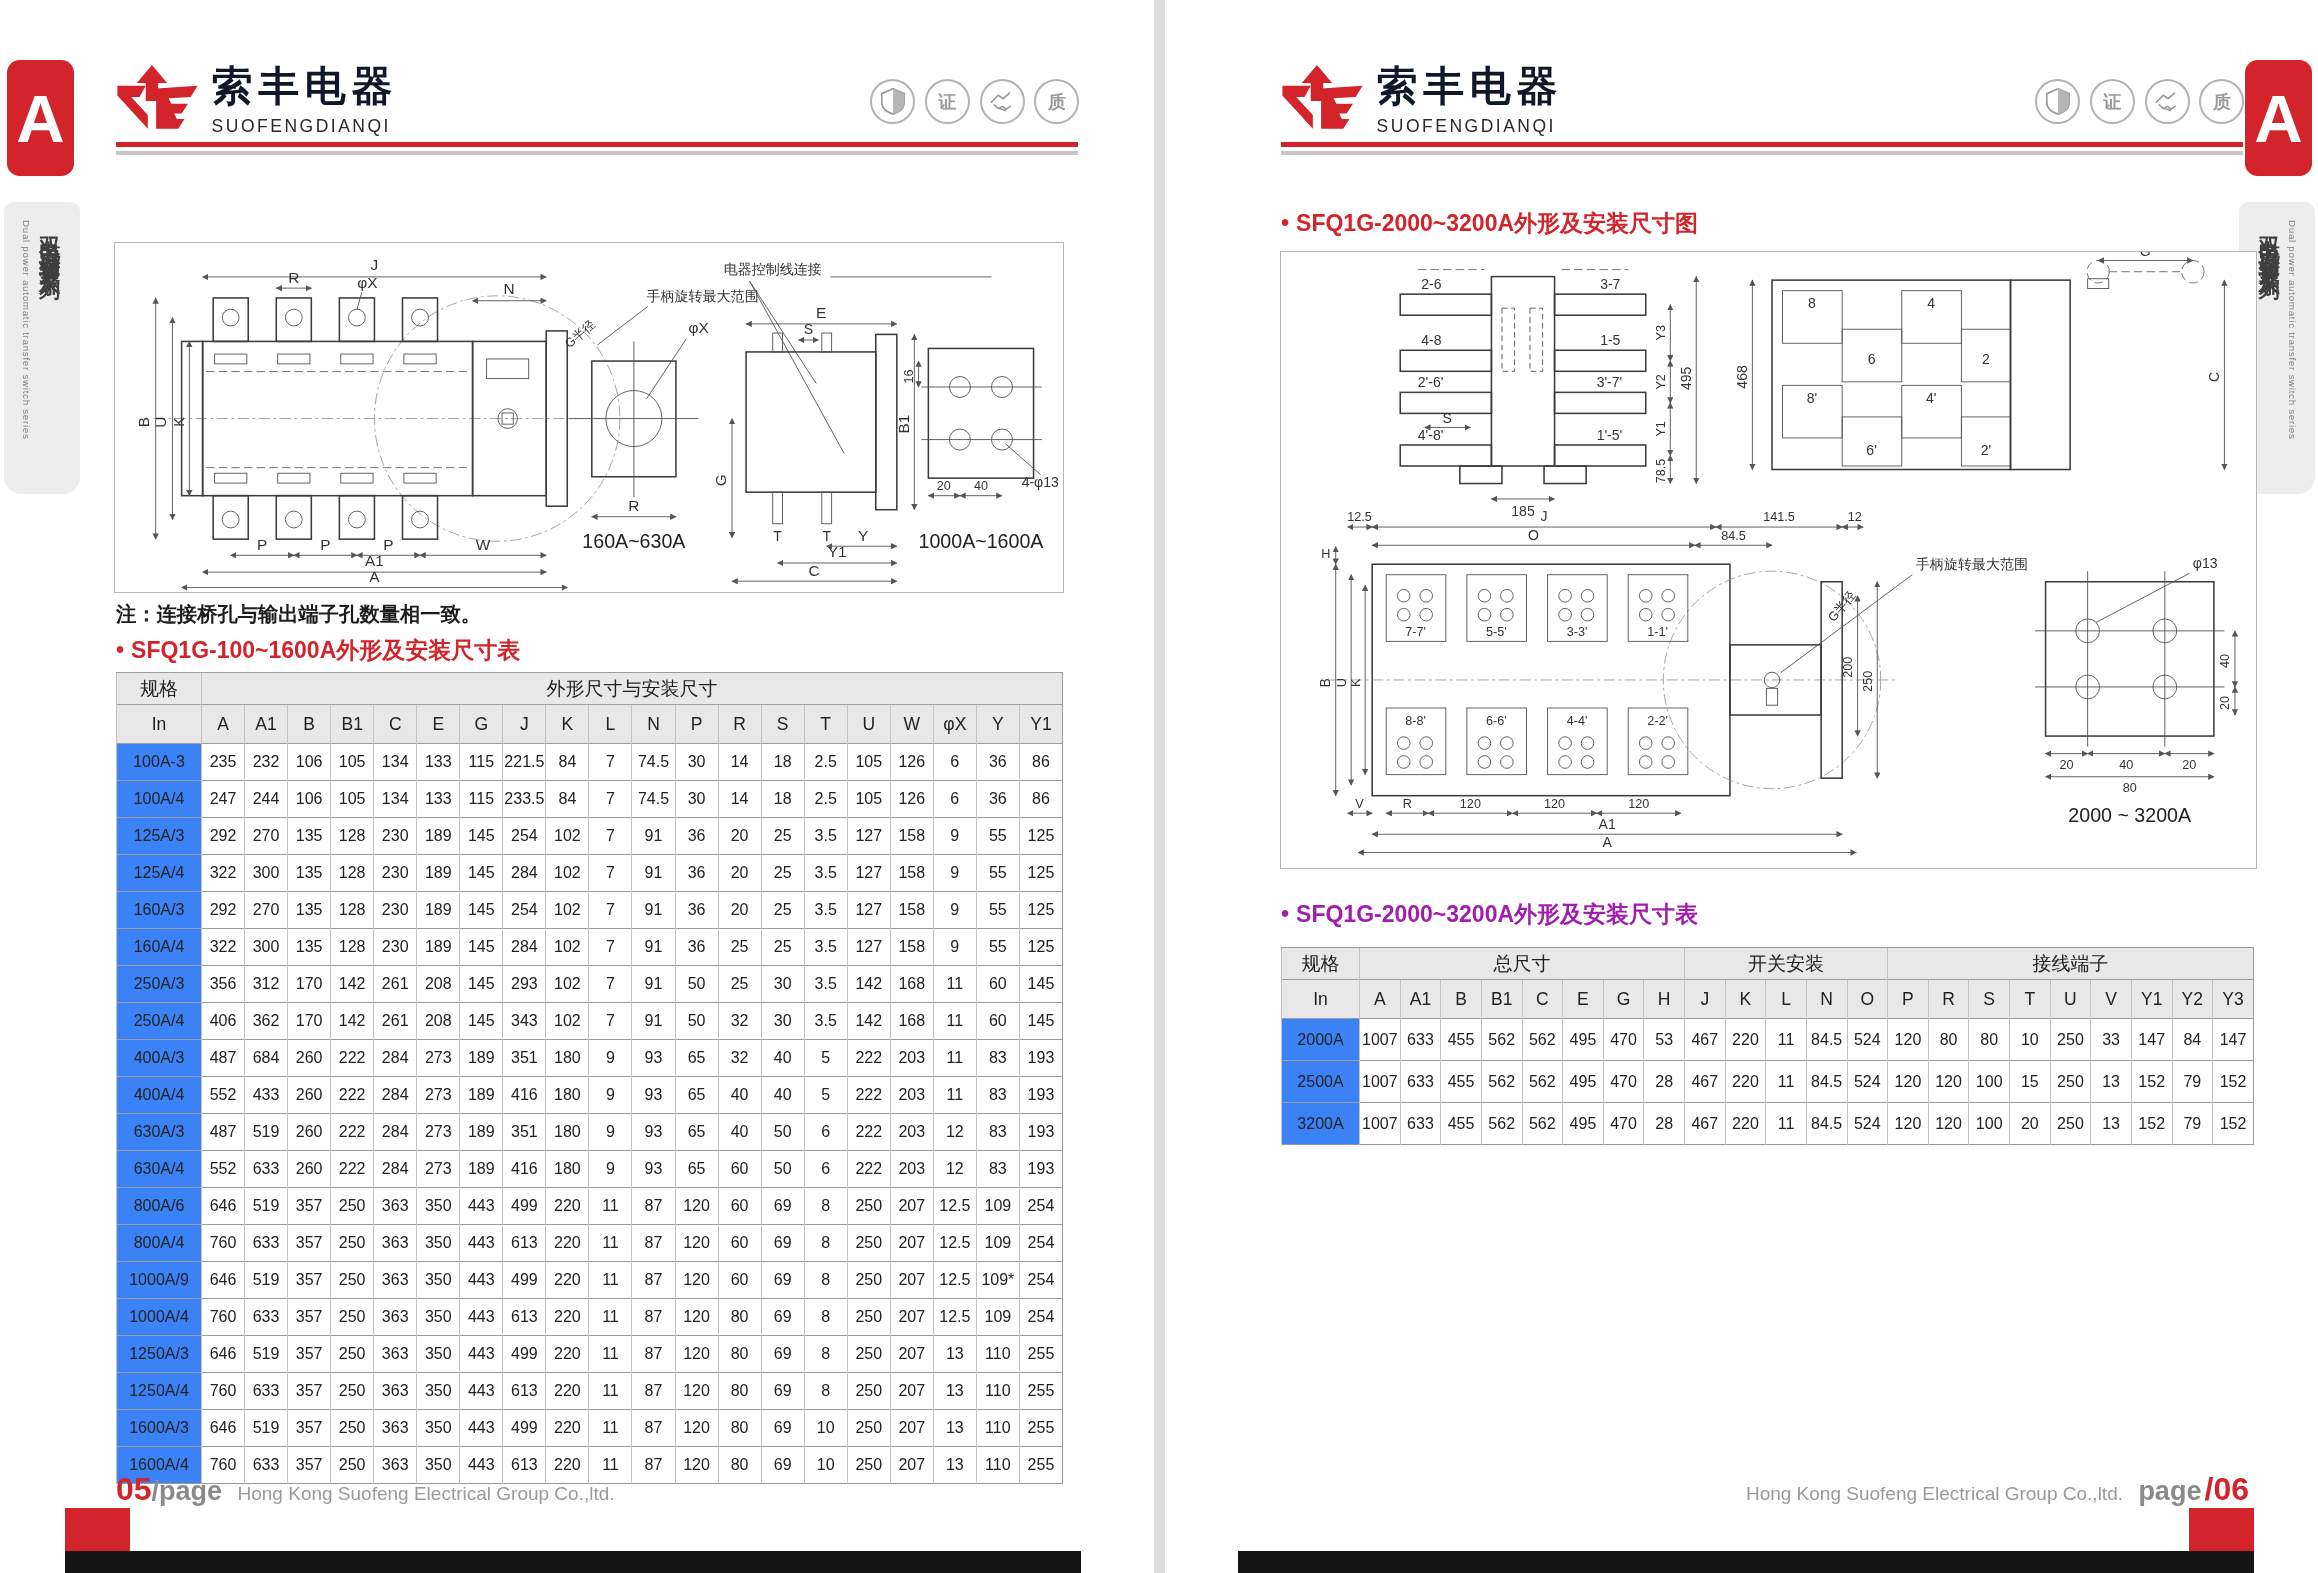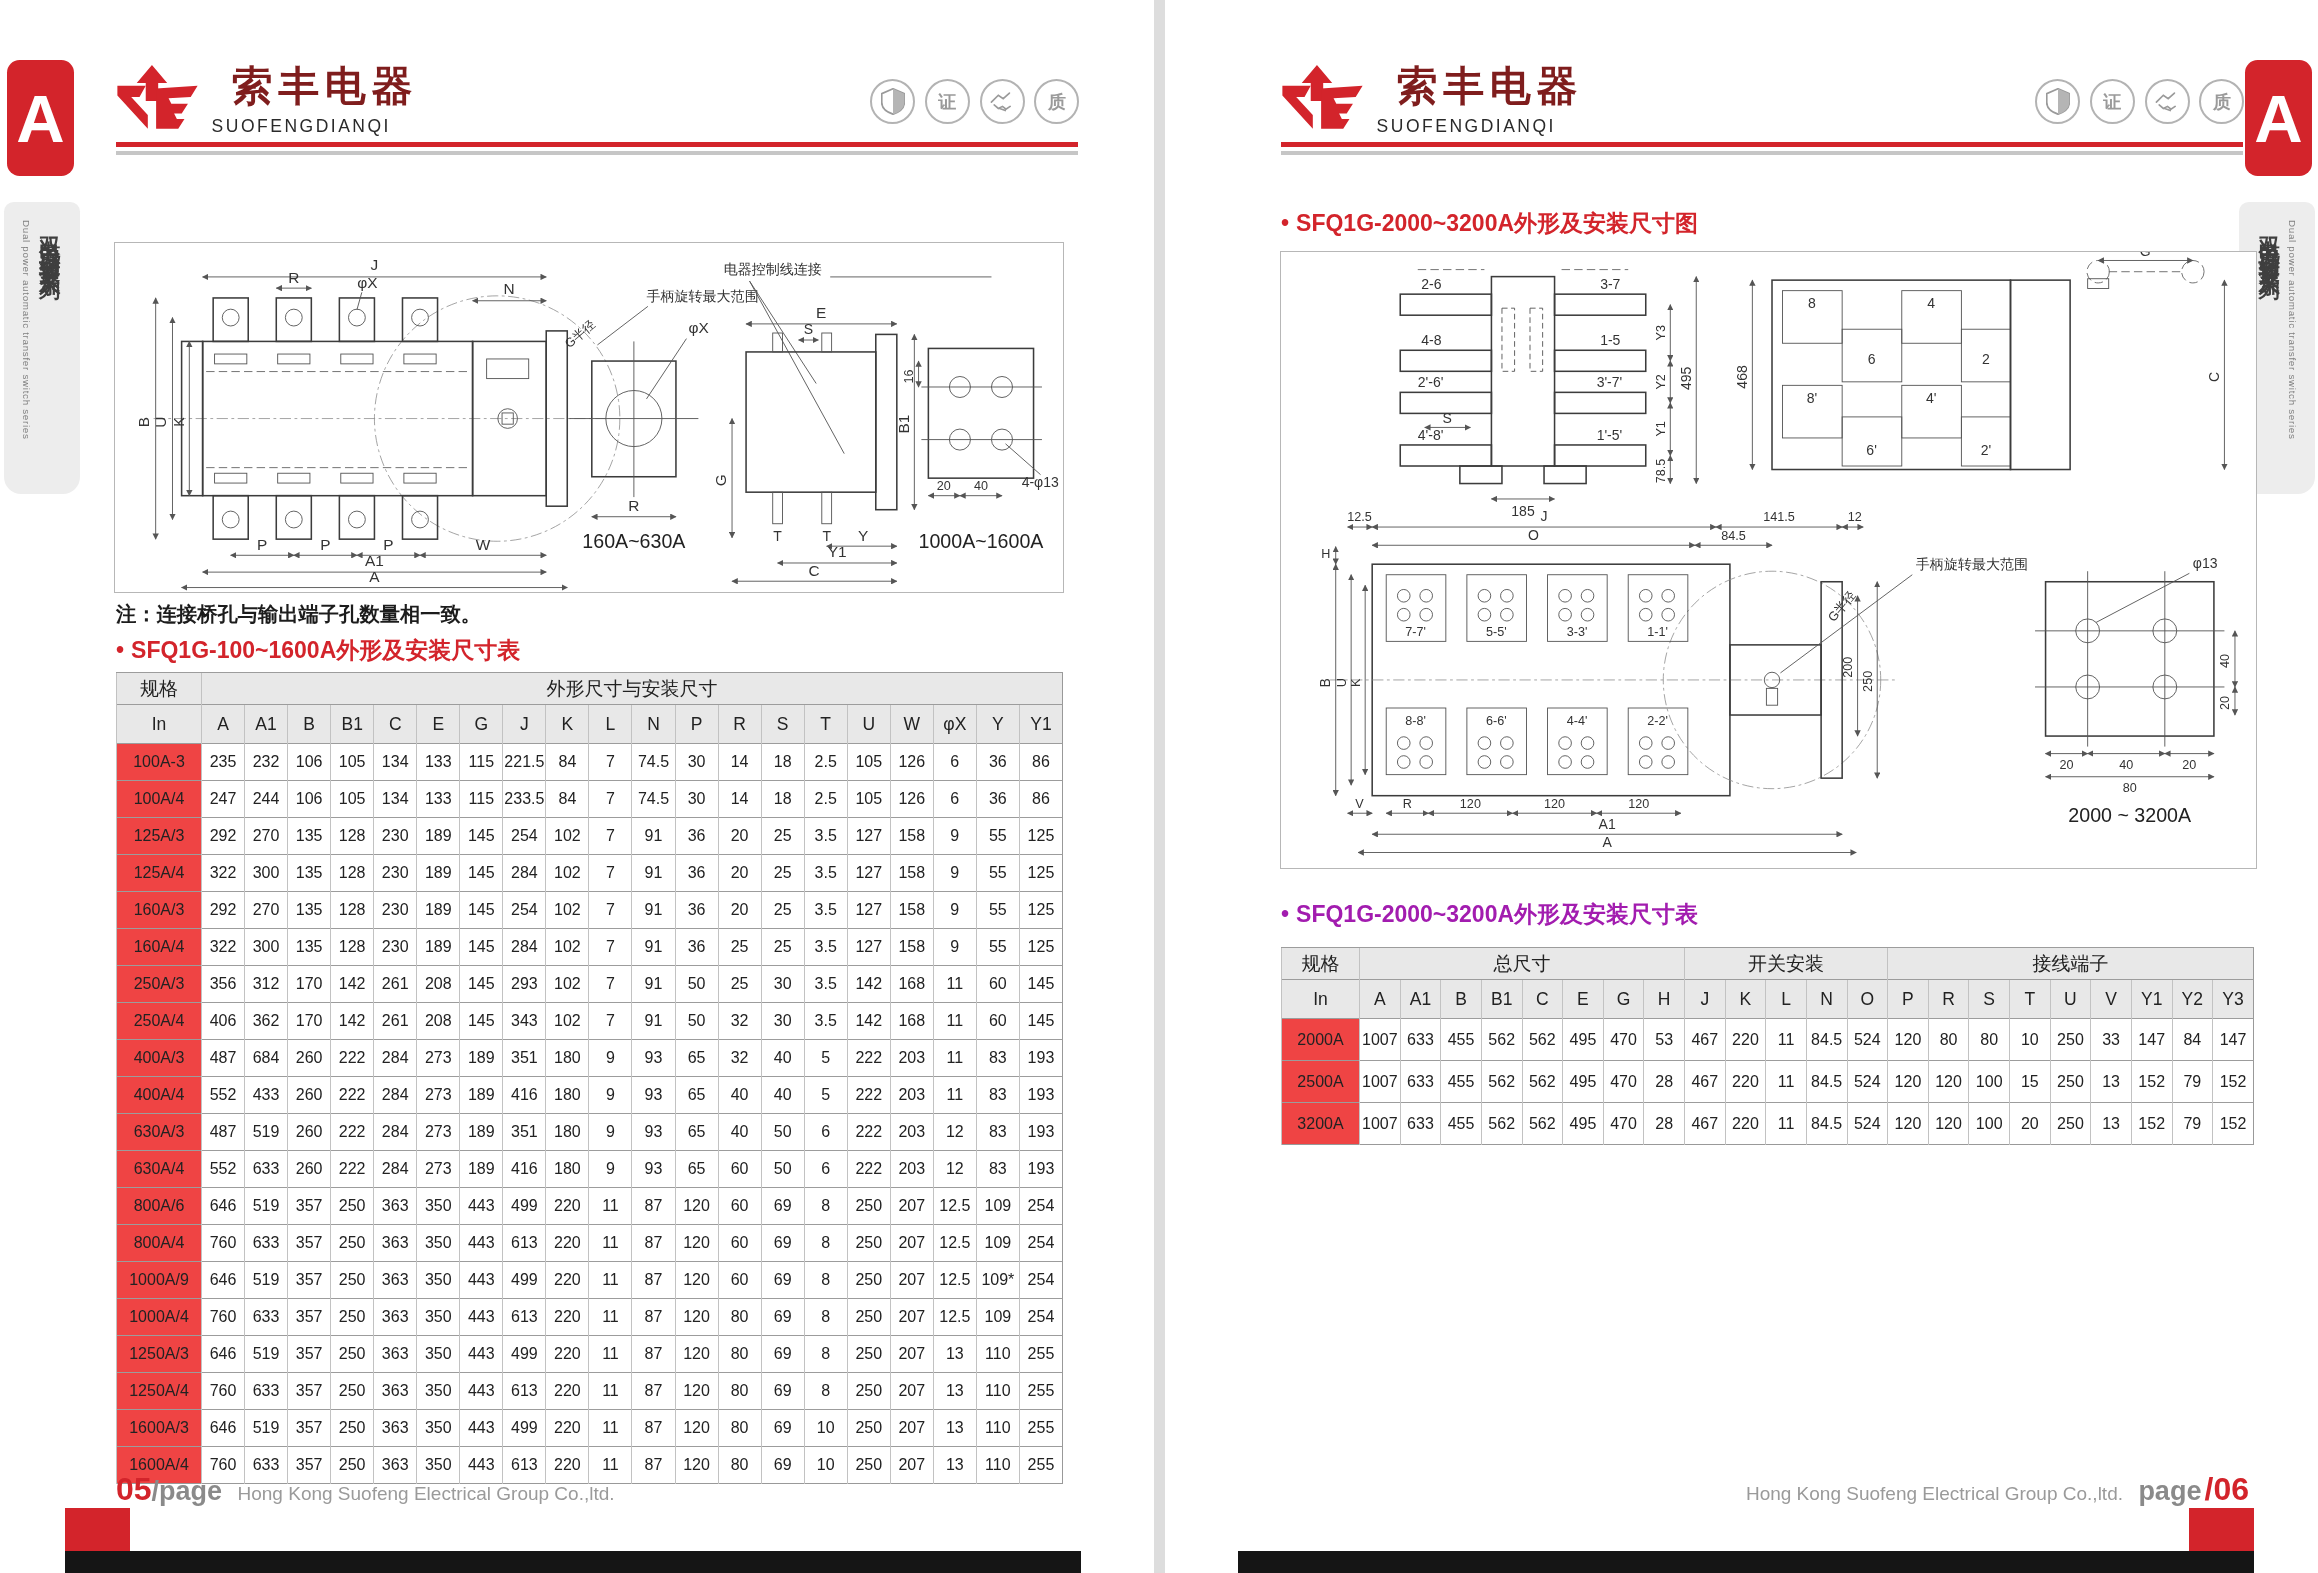"索丰电器" .logo-text .cn { color: #7f1d1d -> #0f172a; margin-left: 20px -> none }
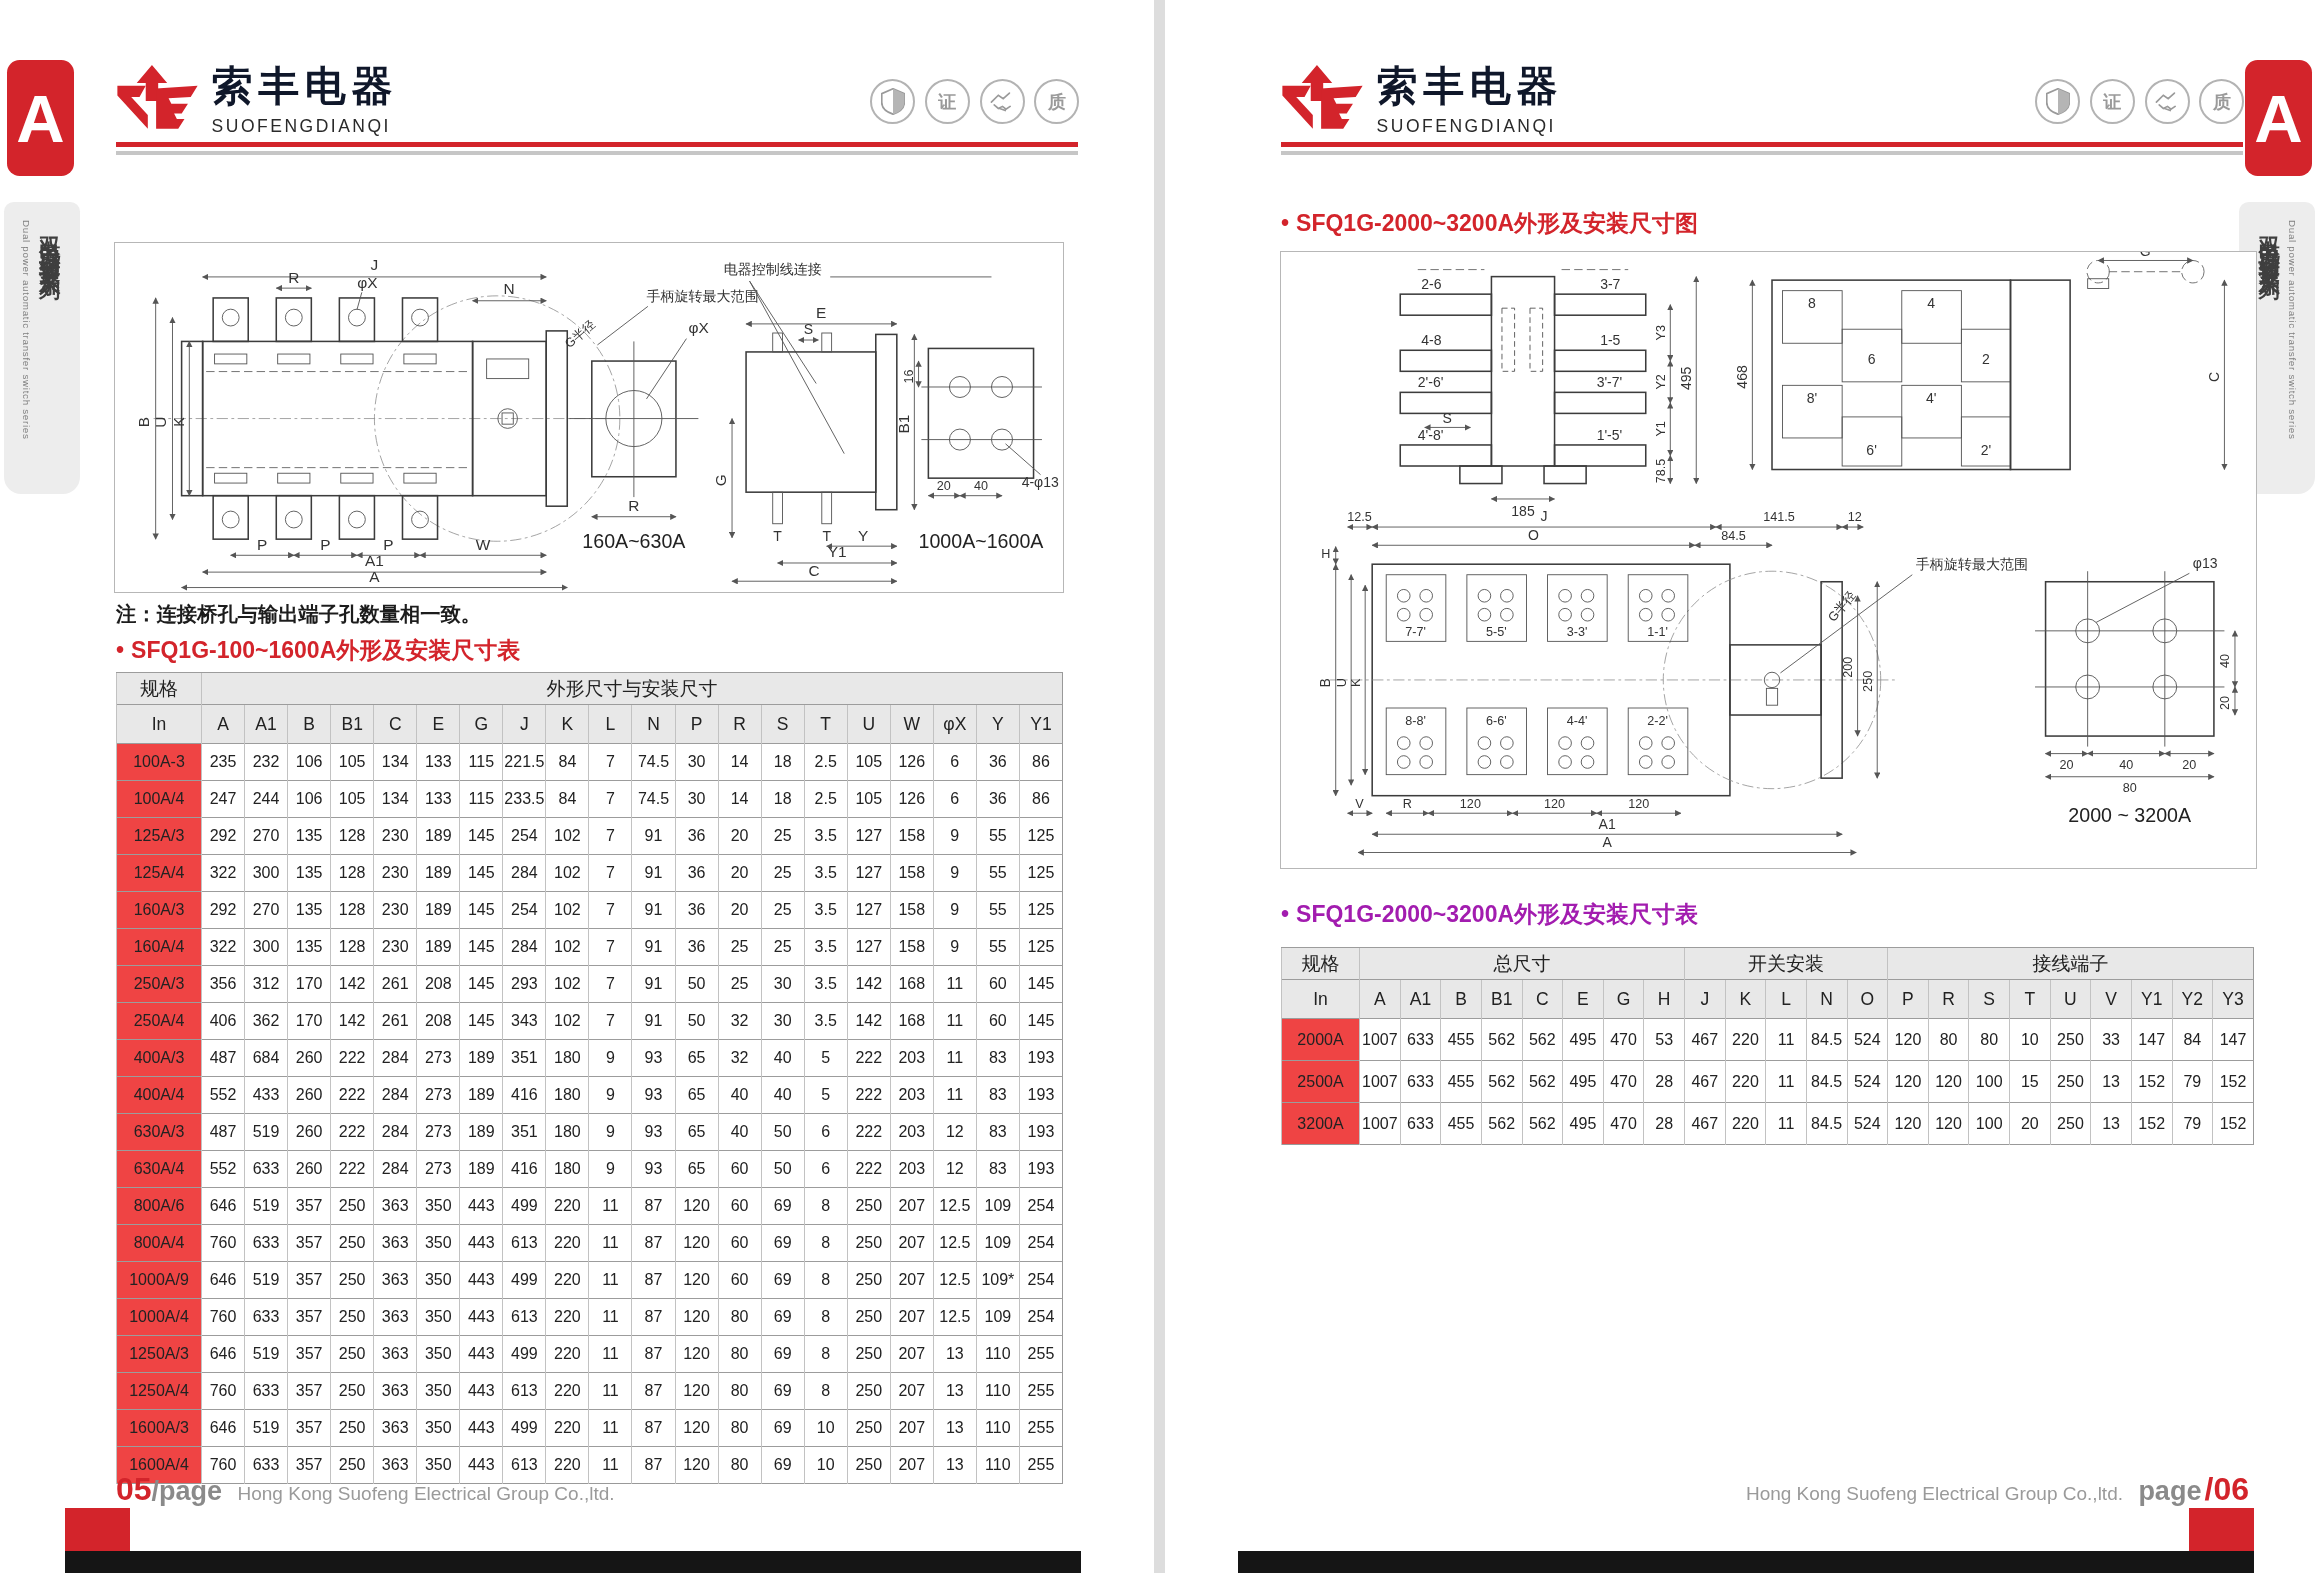"100A-3" table.dims tbody th { background: #ef4444 -> #3b82f6 }
